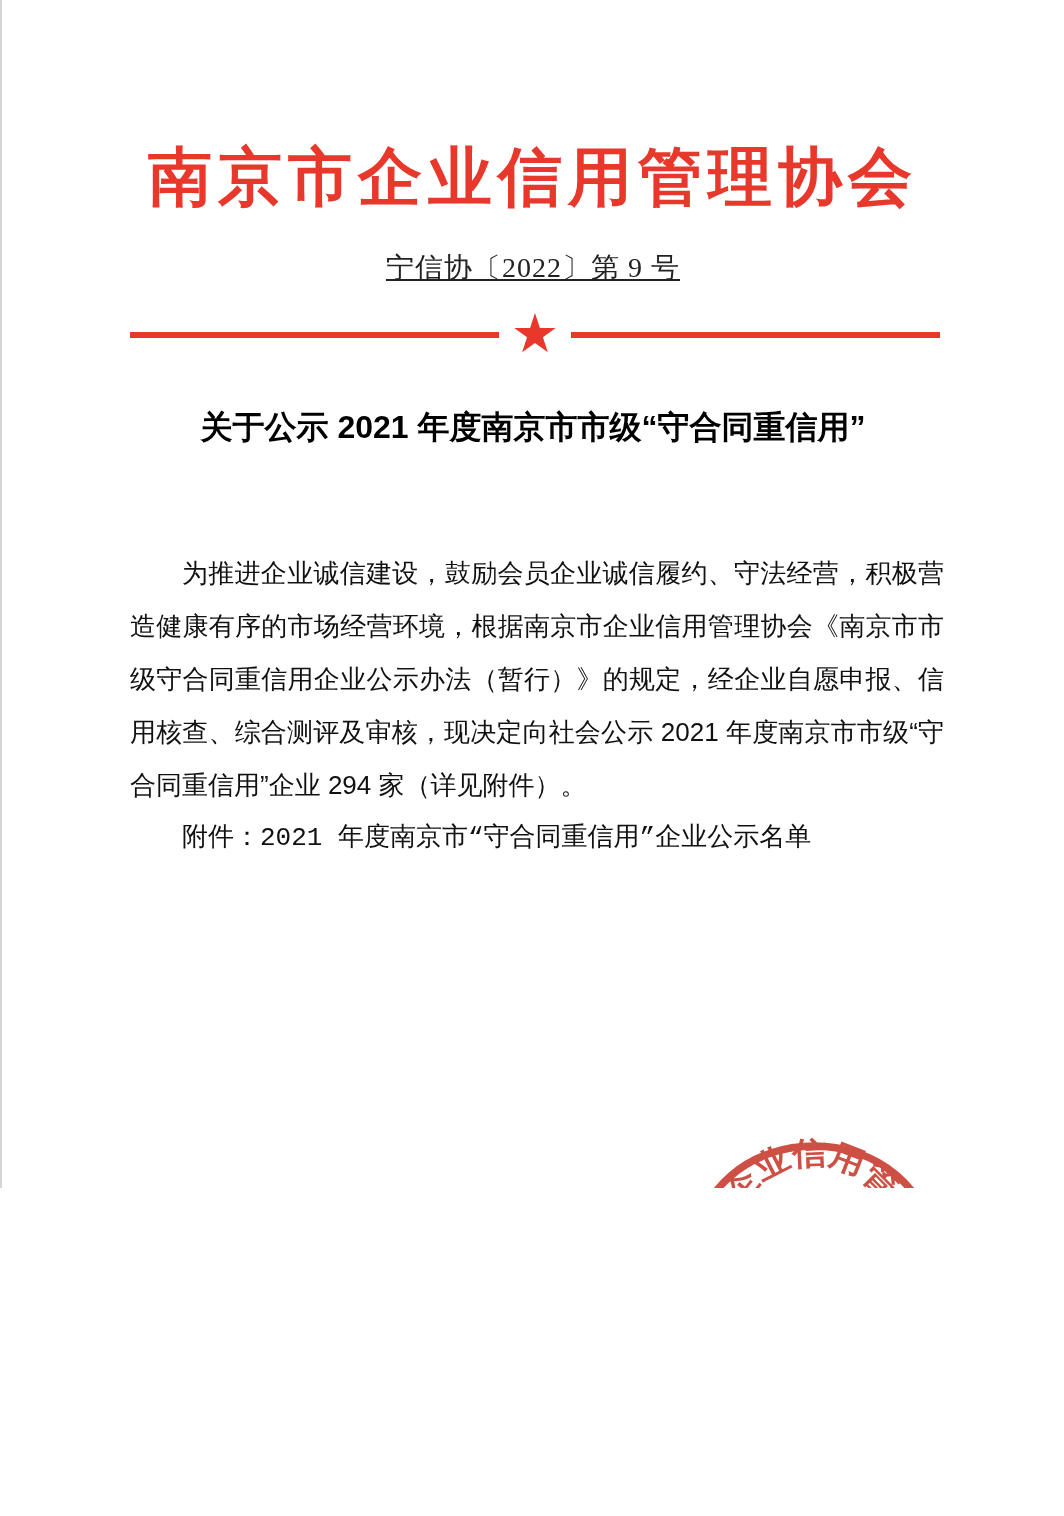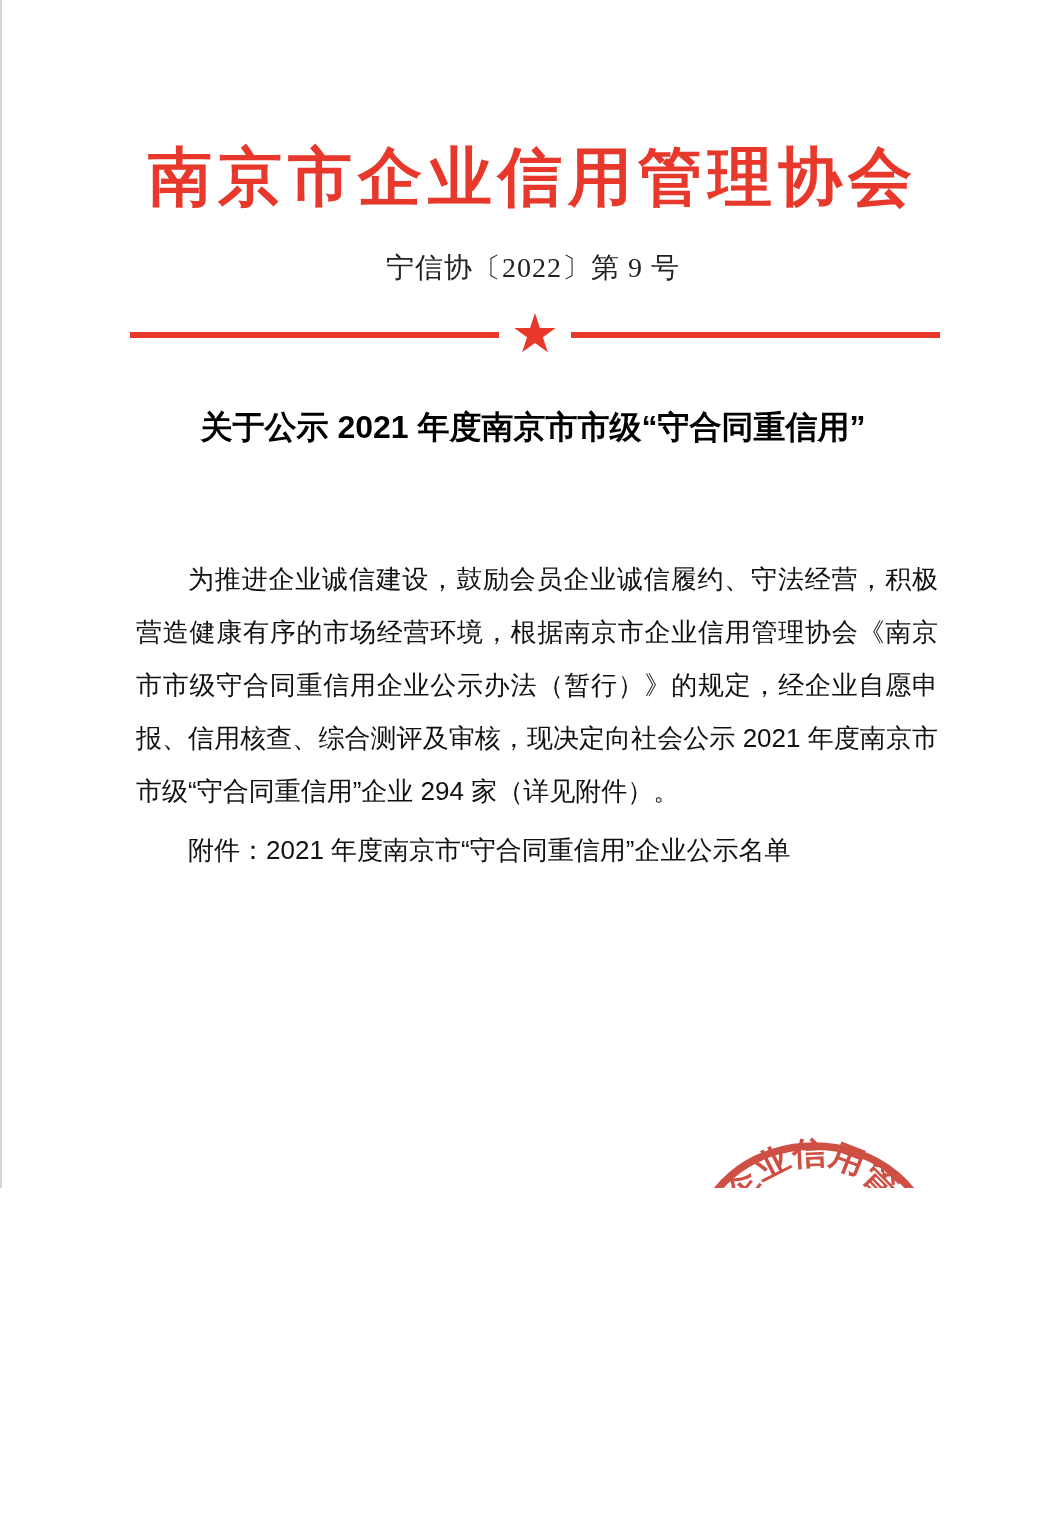"宁信协〔2022〕第 9 号" .doc-number { text-decoration: none -> underline }
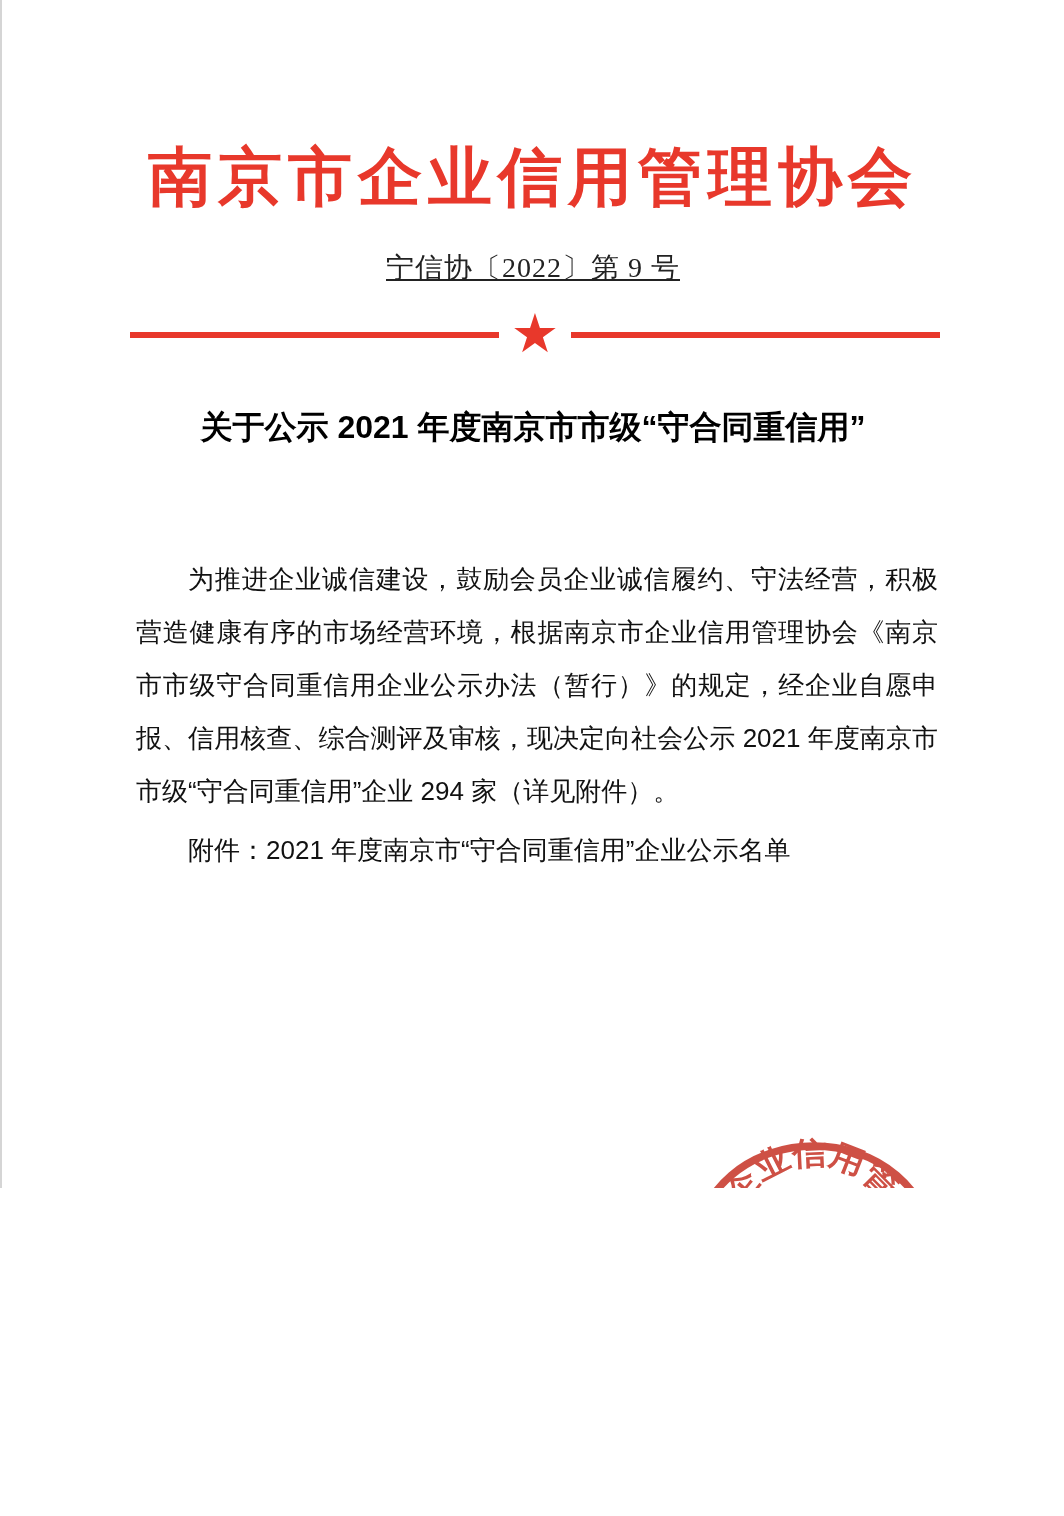"为推进企业诚信建设，鼓励会员企业诚信履约、守法经营，积极营造健康有序的市场经营环" .body-text p { margin: 6px -> 0 }
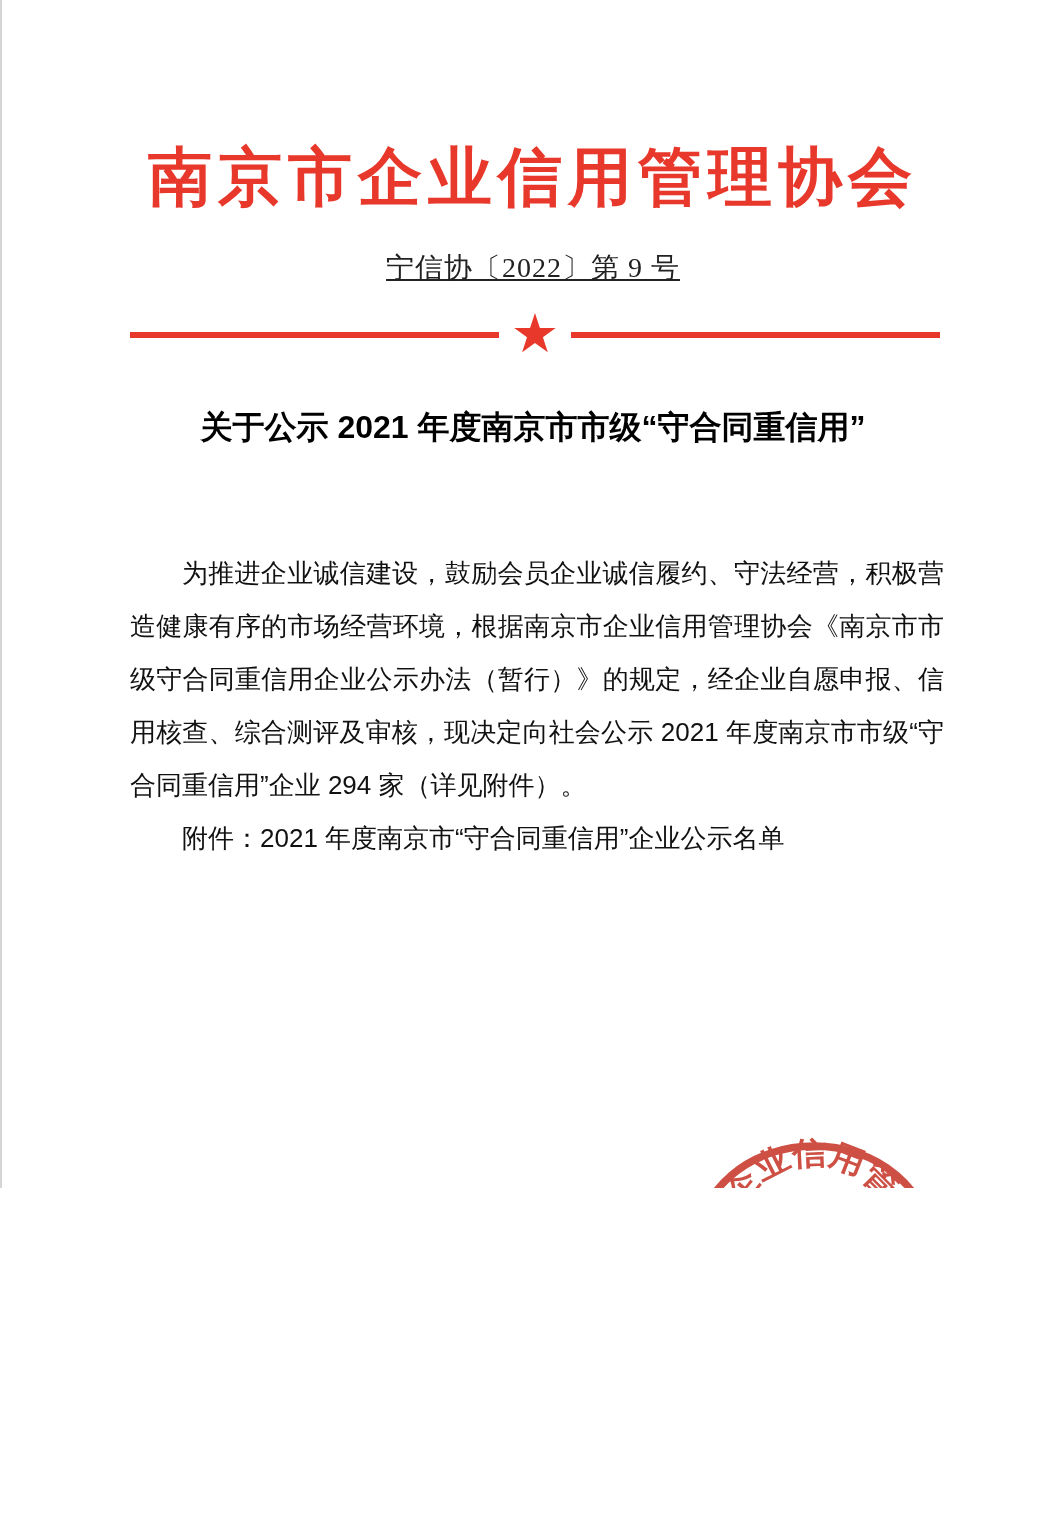"附件：2021 年度南京市“守合同重信用”企业公示名单" .attachment-line { font-family: none -> Liberation Mono, monospace }
